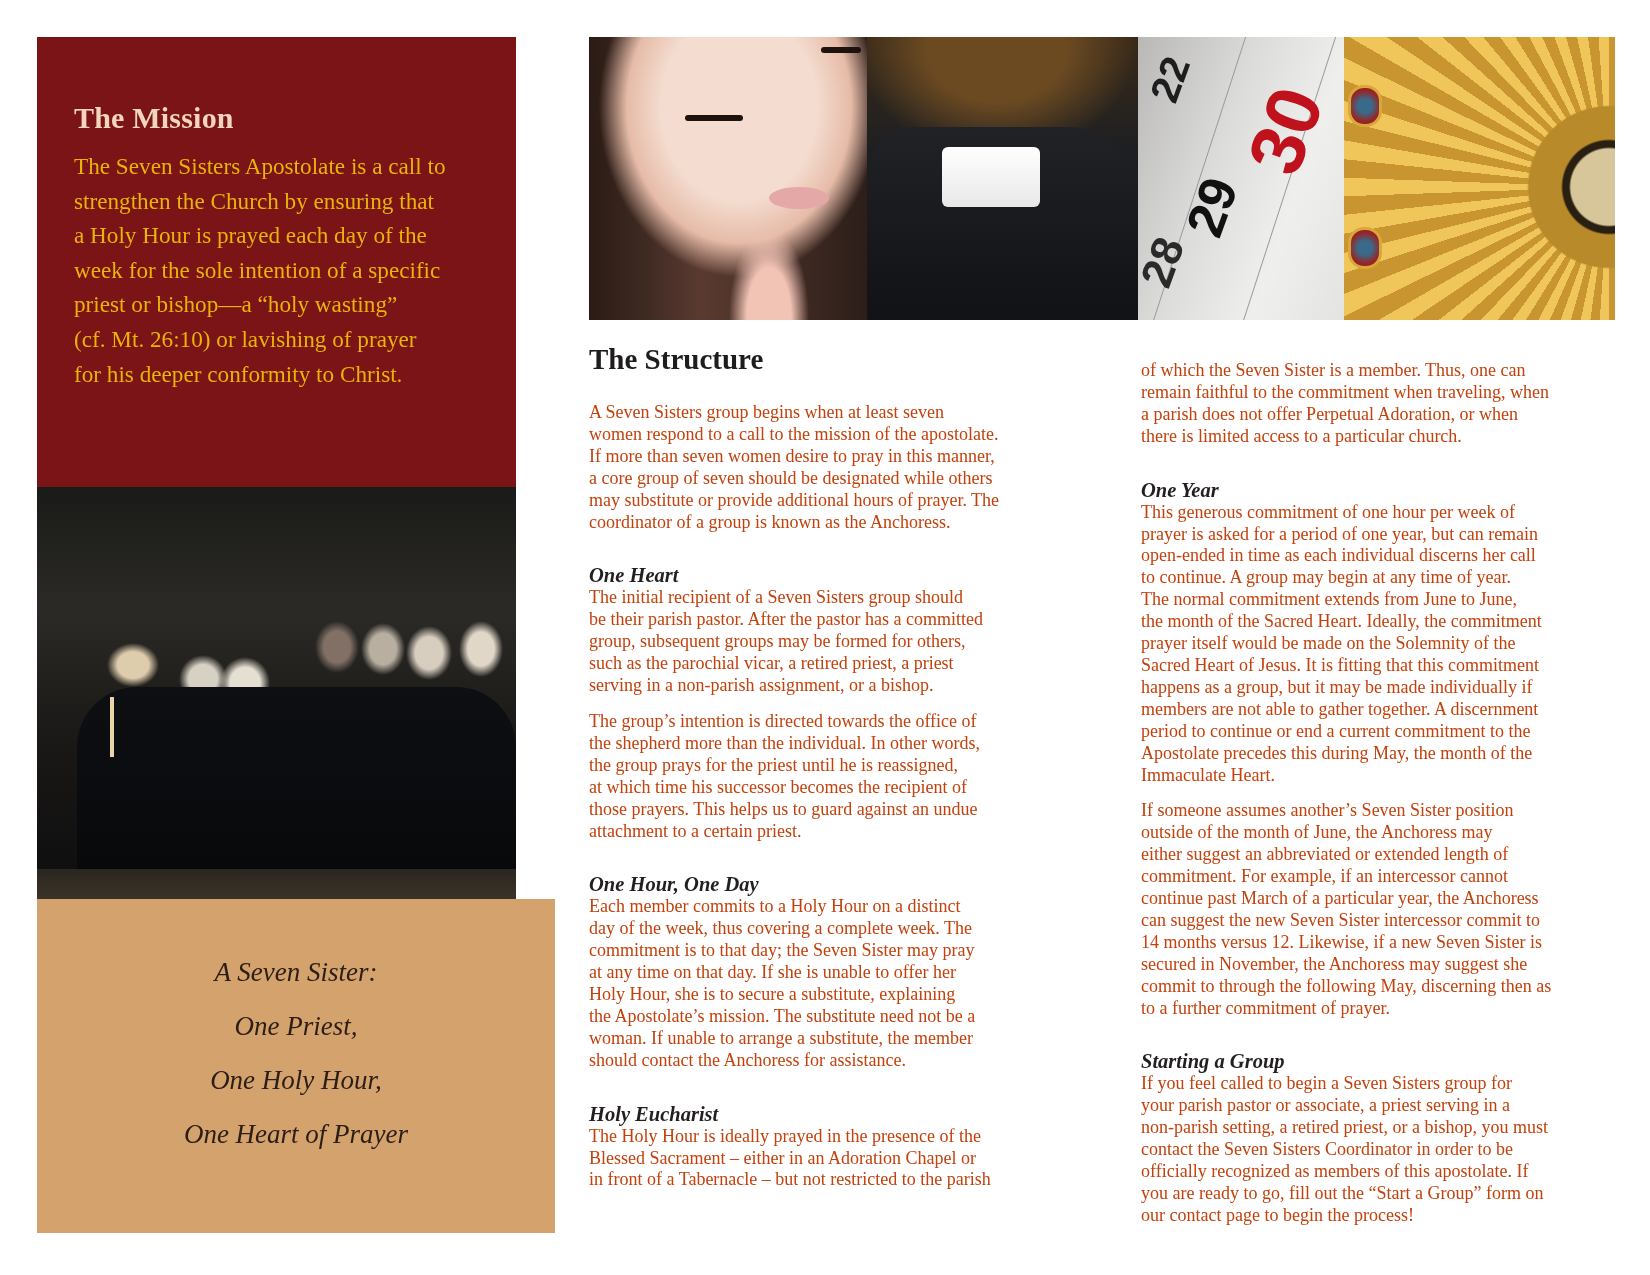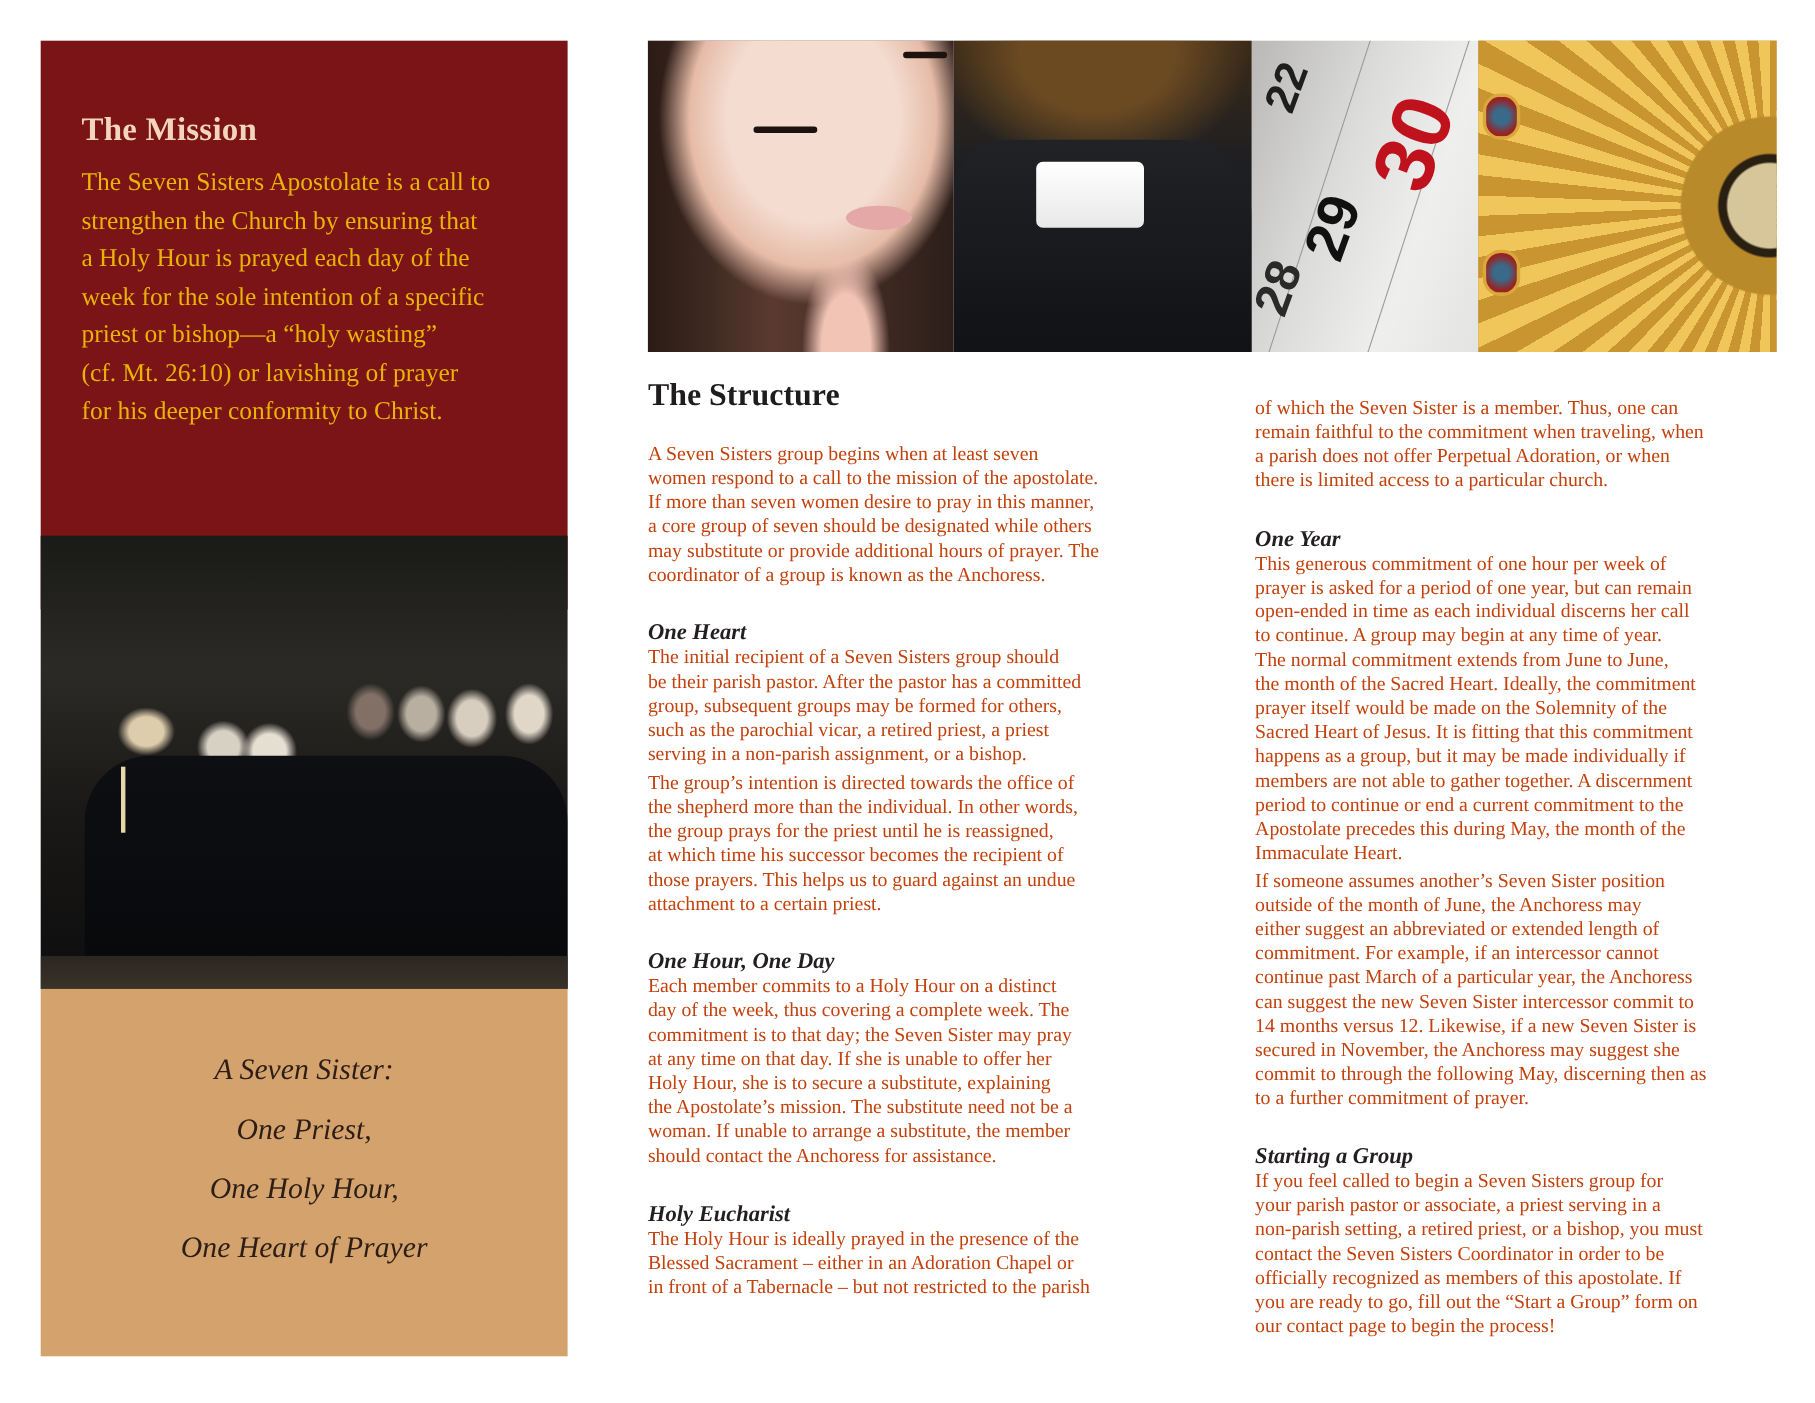"The group’s intention is directed" .para + .para { margin-top: 4px -> 14px }
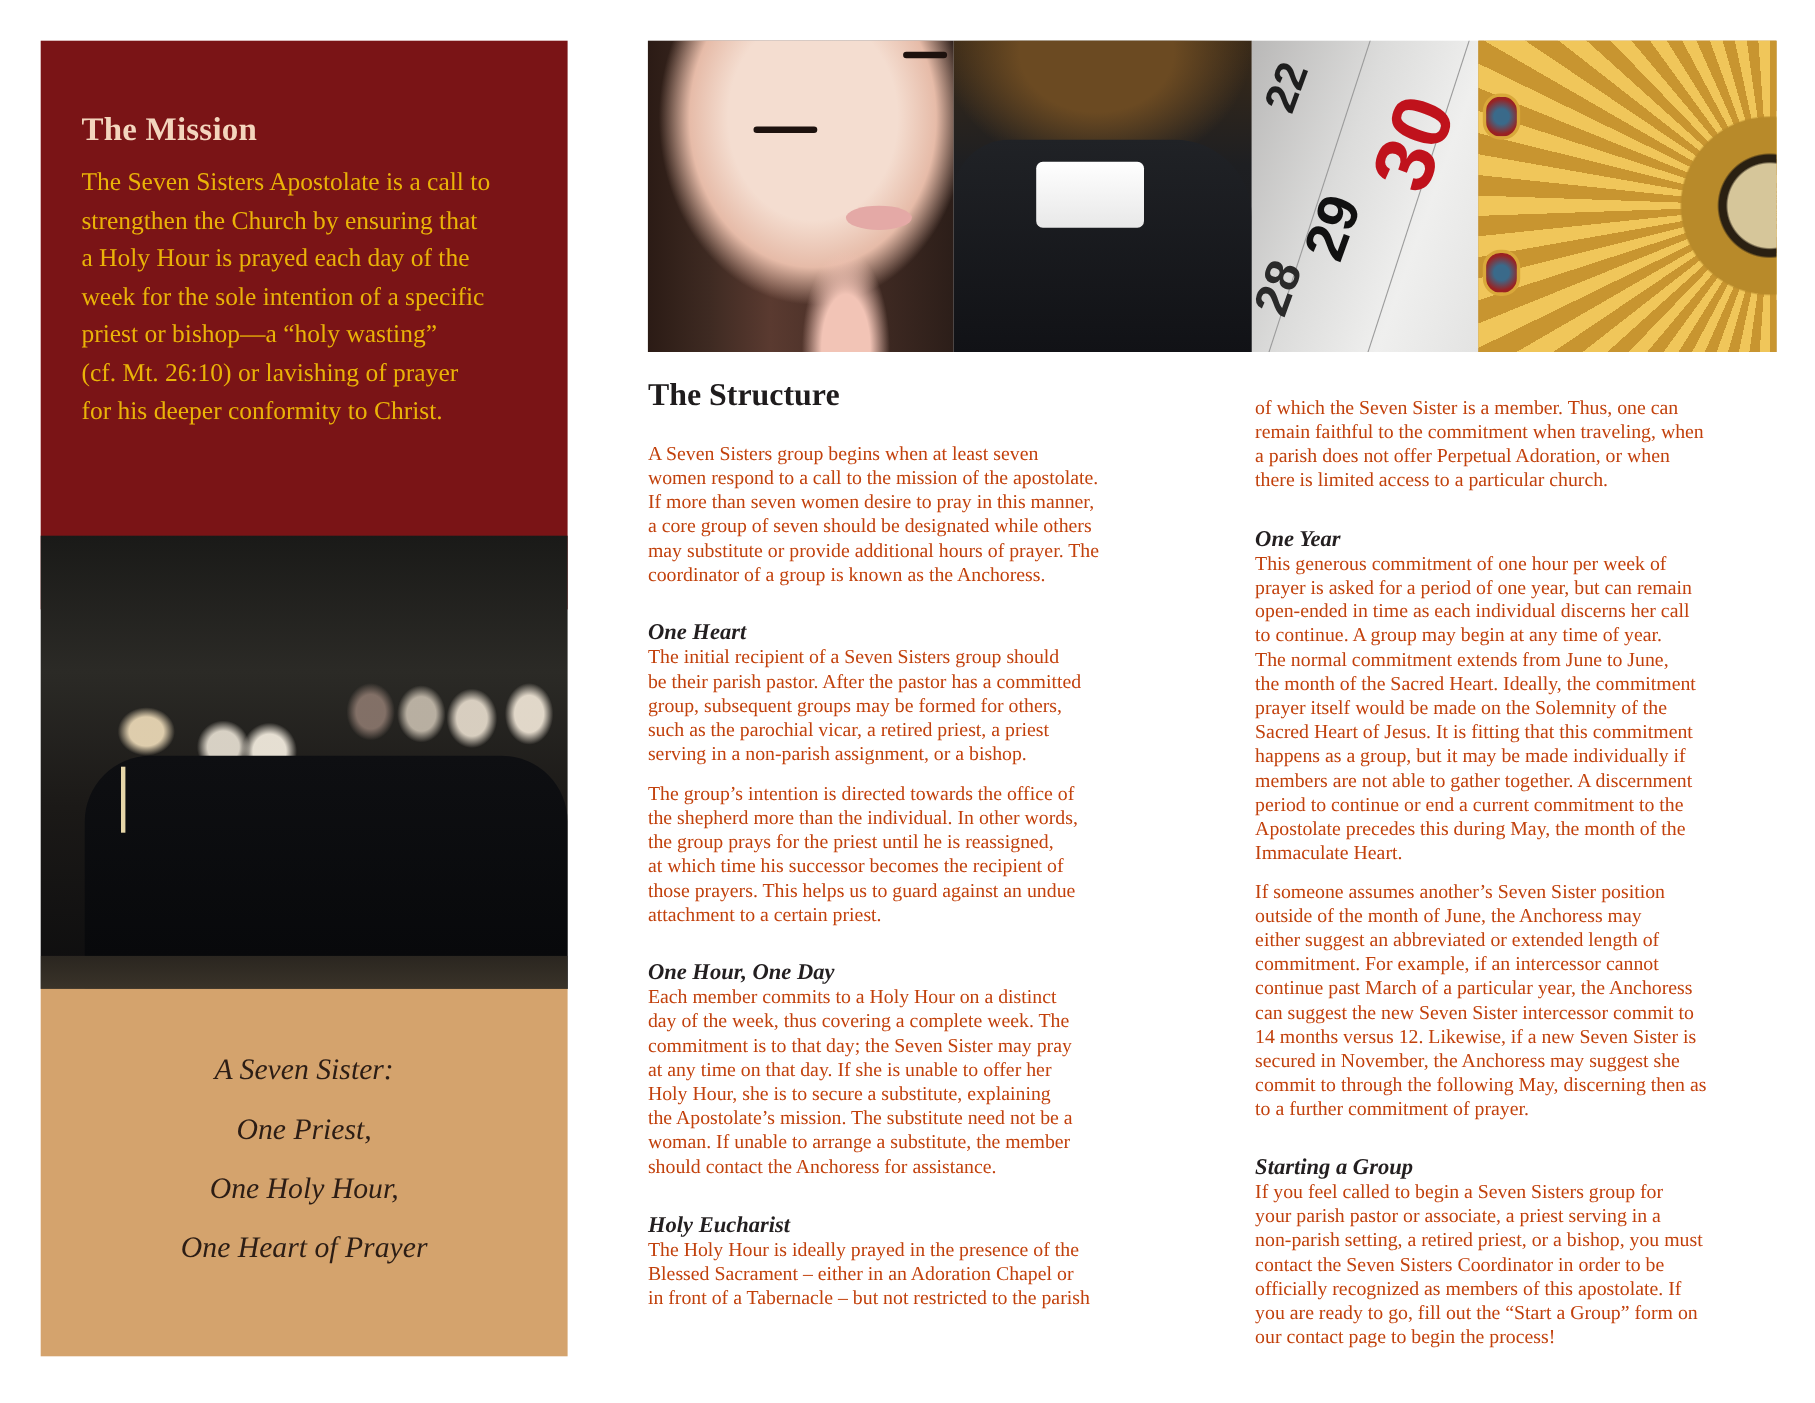"A Seven Sister:" .quote { width: 479px -> 518px }
